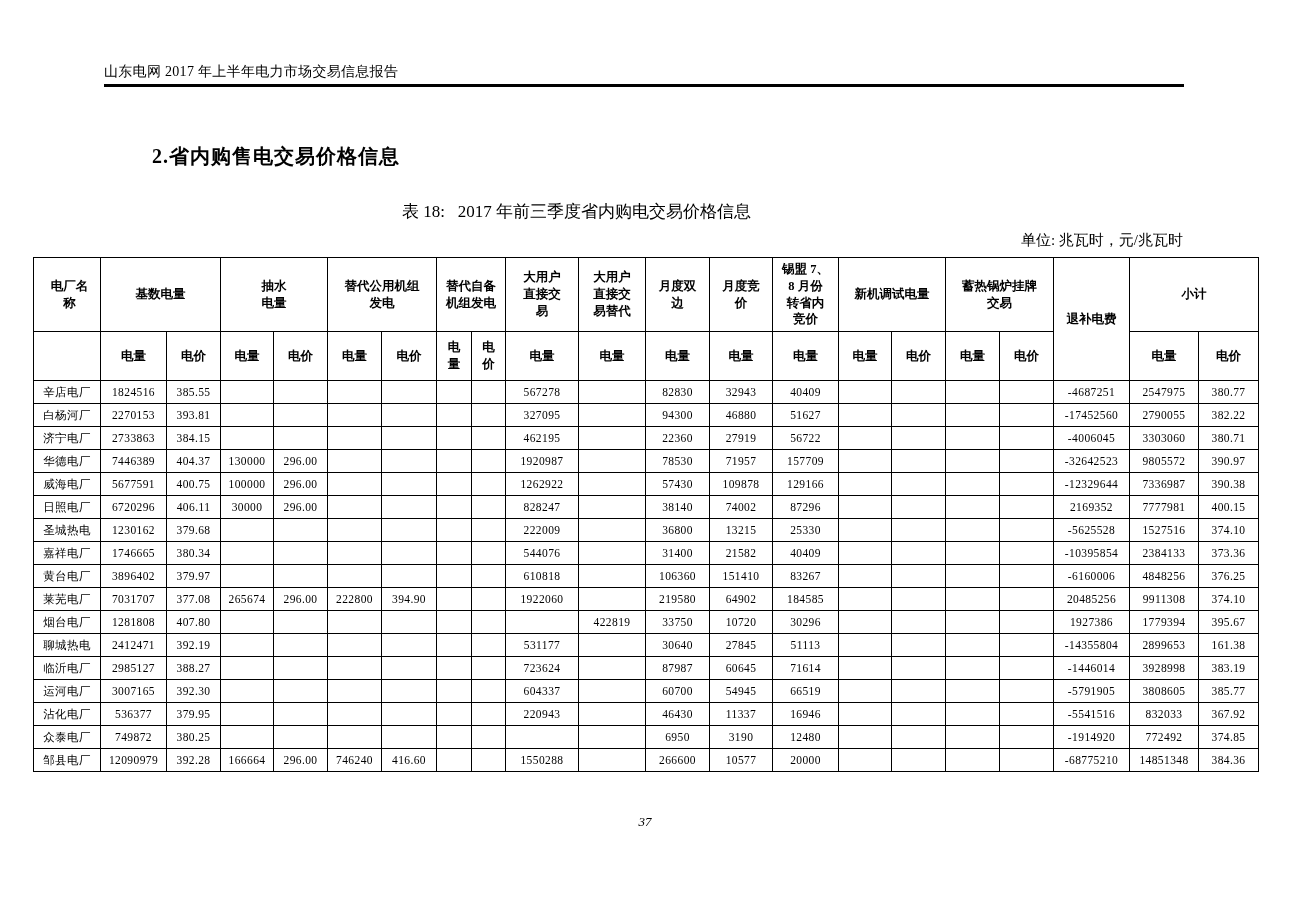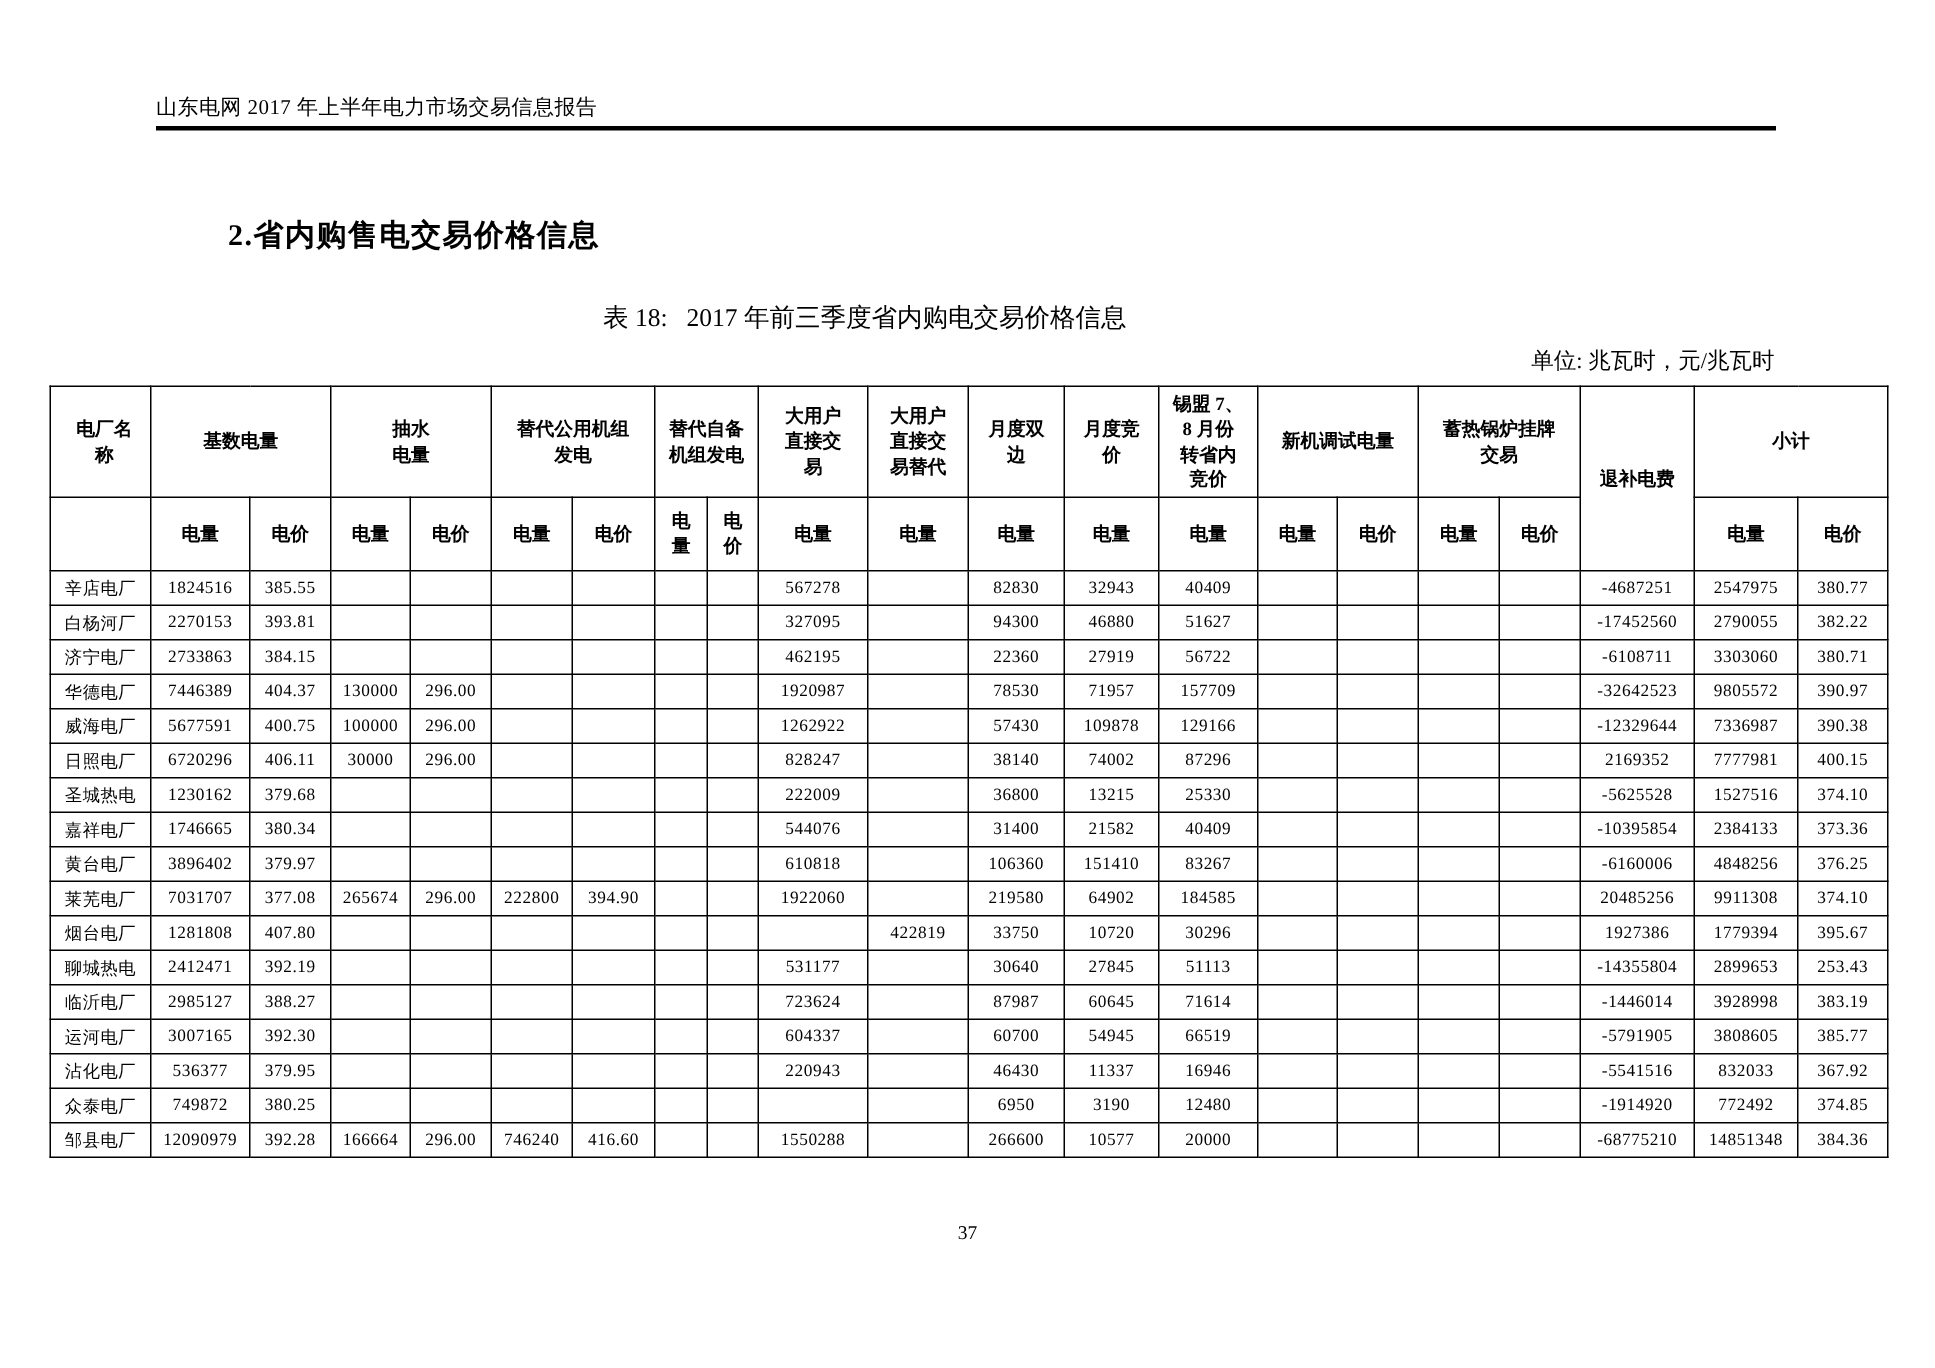"-6108711" td { text: -6108711 -> -4006045 }
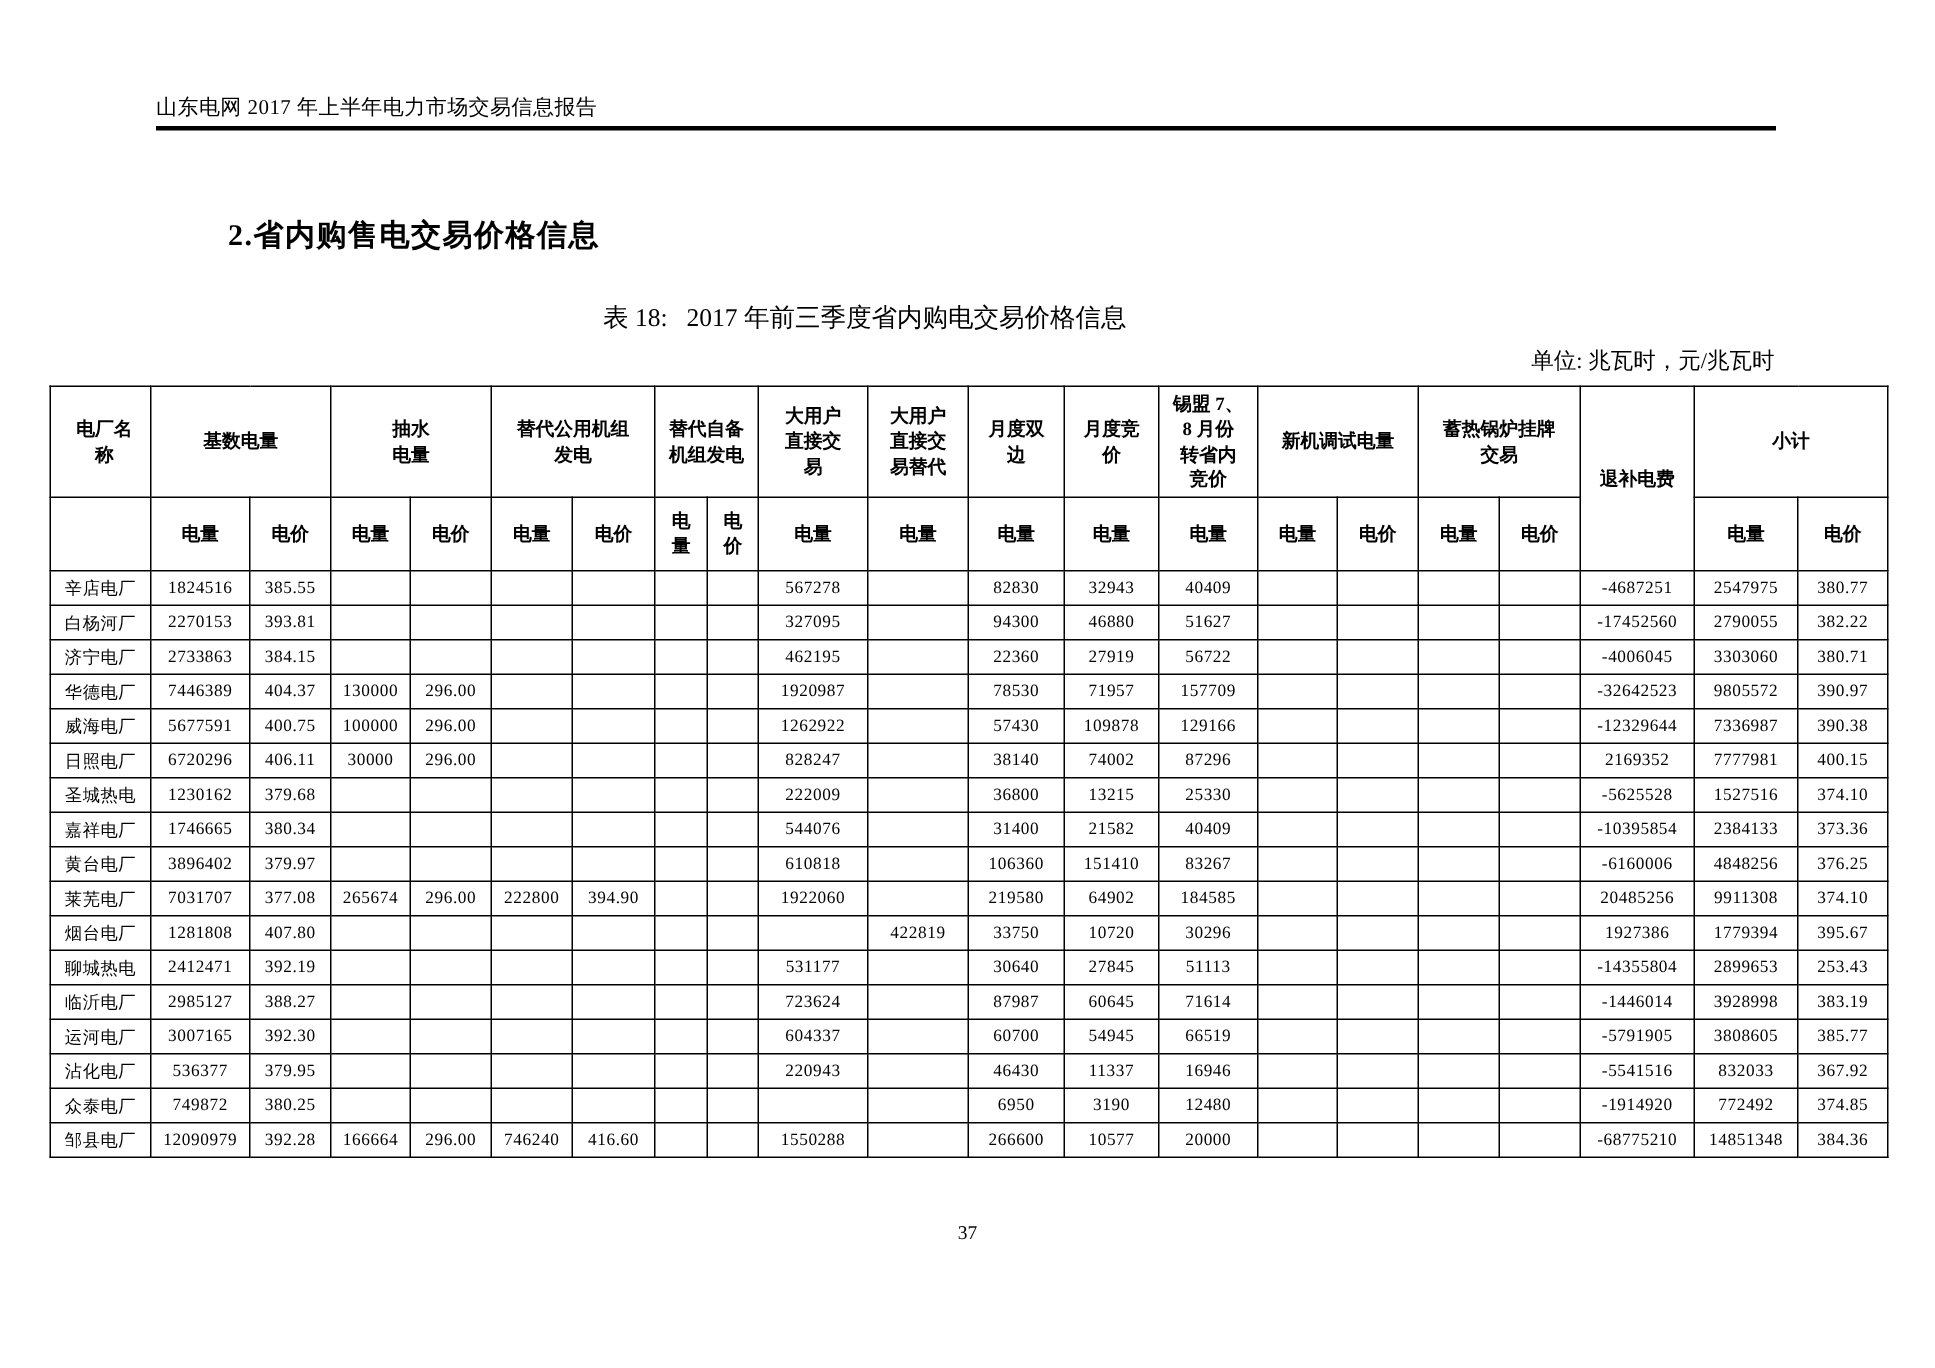"253.43" td { text: 253.43 -> 161.38 }
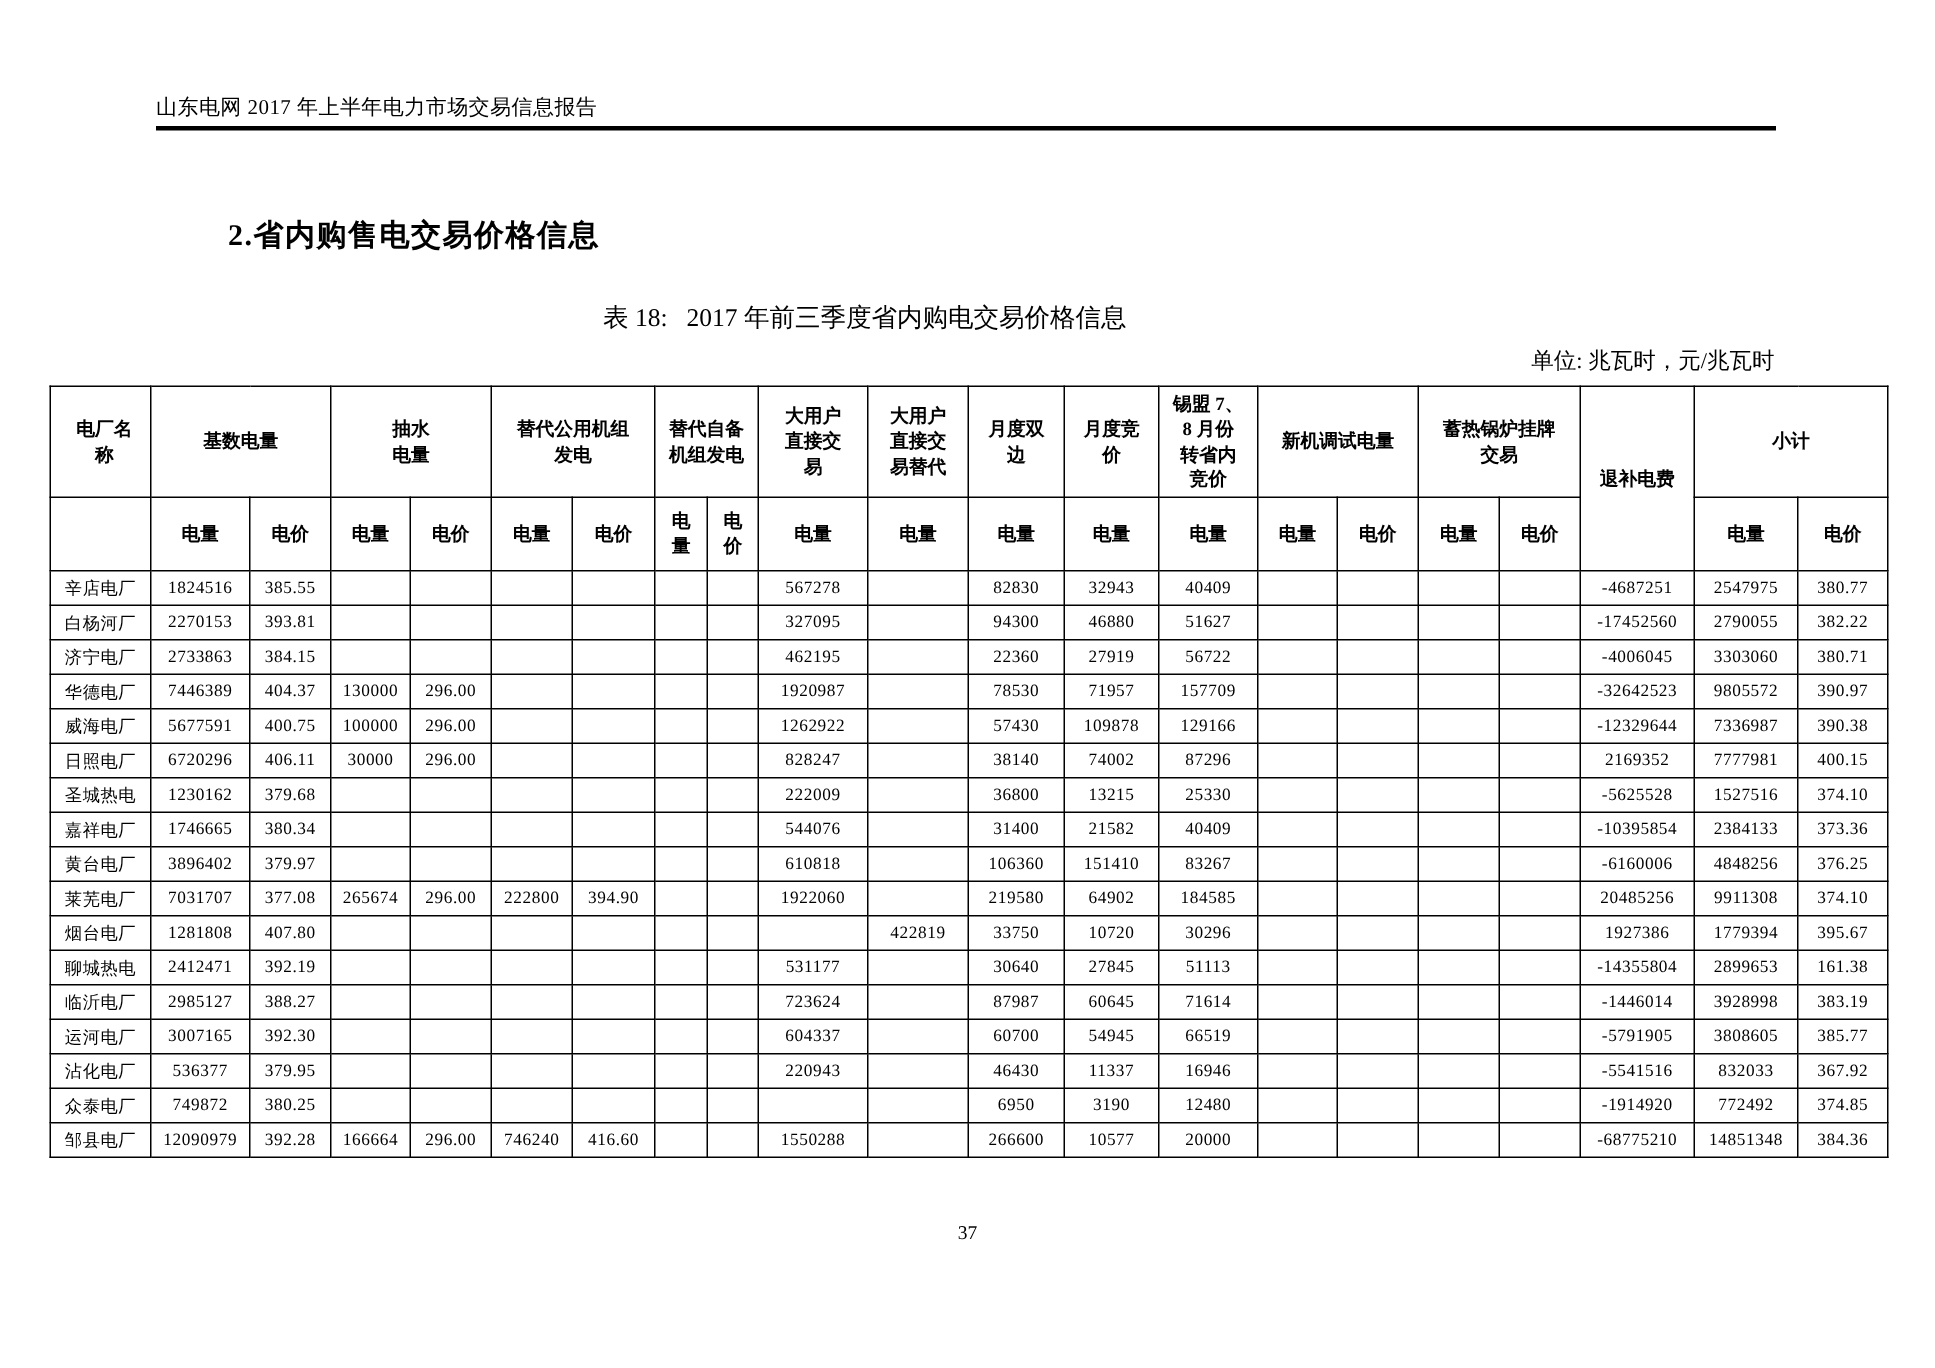"37" .page-number { font-style: none -> italic }
